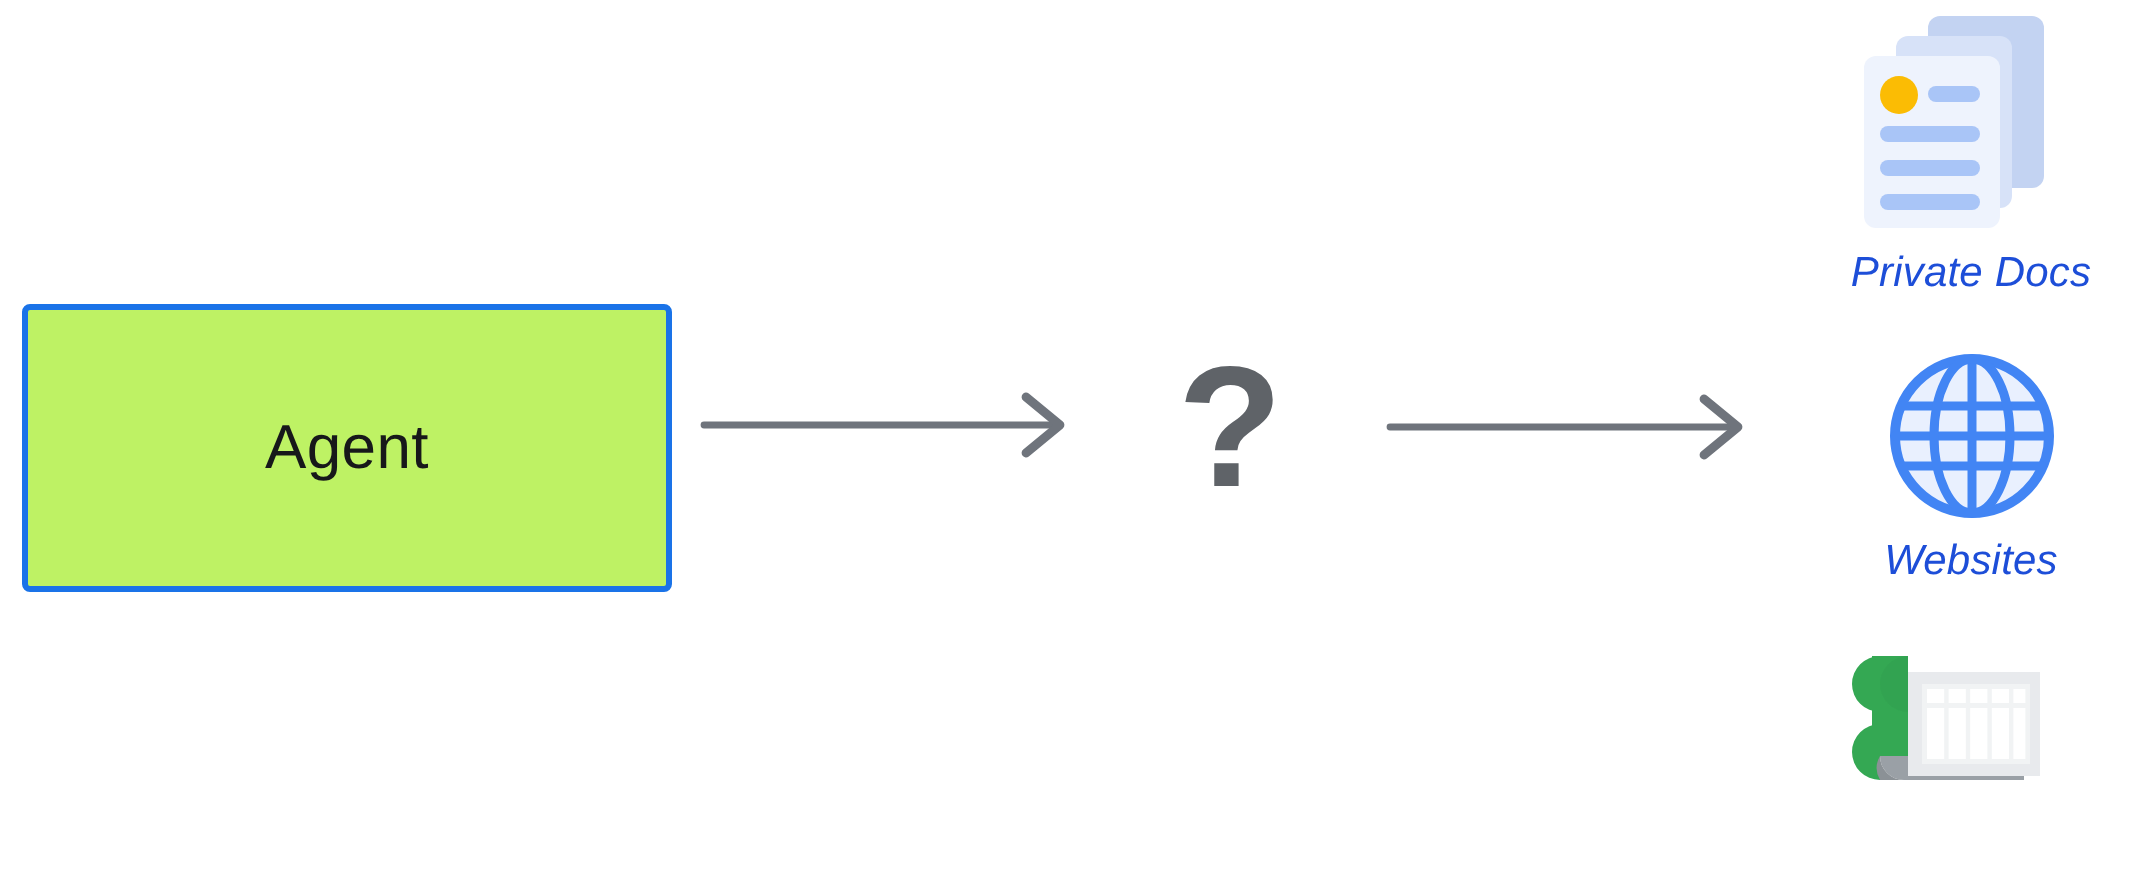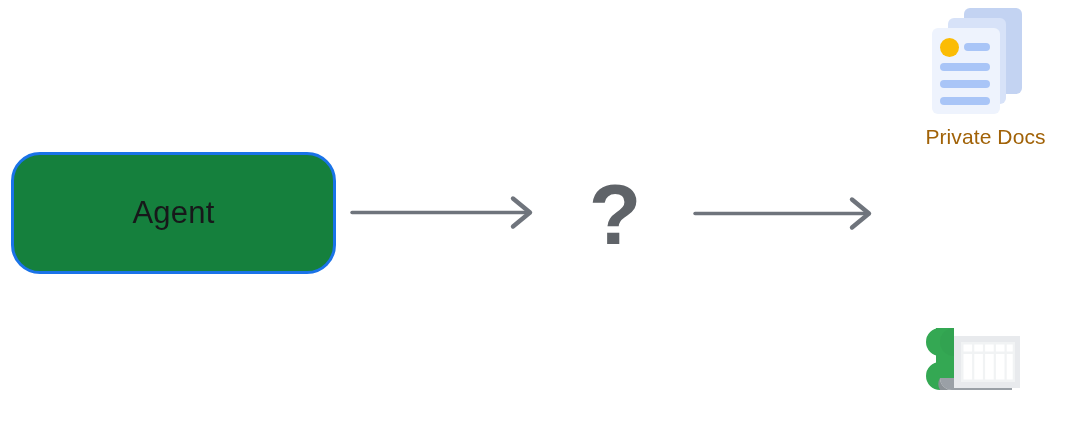"Private Docs" .source-label { color: #a16207 -> #1d4ed8; font-style: none -> italic }
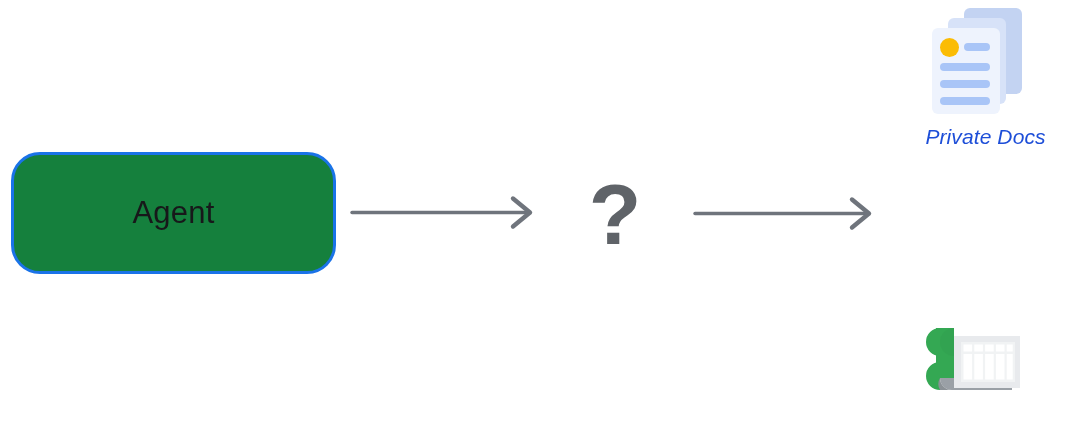"Agent" .agent-node { background: #15803d -> #bef264; border-radius: 29px -> 4px; height: 122px -> 144px }
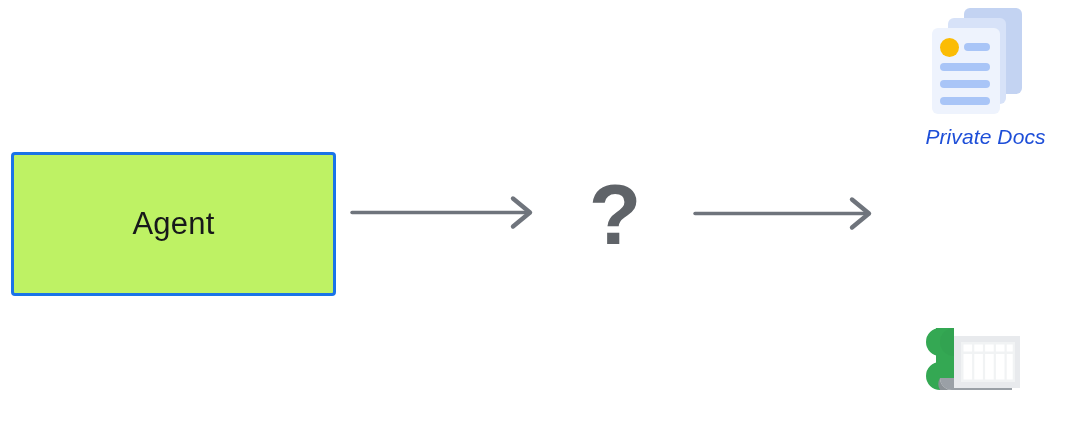"Websites" div.source { html: none -> <div> <div> <svg> <circle></circle> <line></line> <line></line> <line></line> <line></line> <ellipse></ellipse> </svg> </div> <div>Websites</div> </div> }
